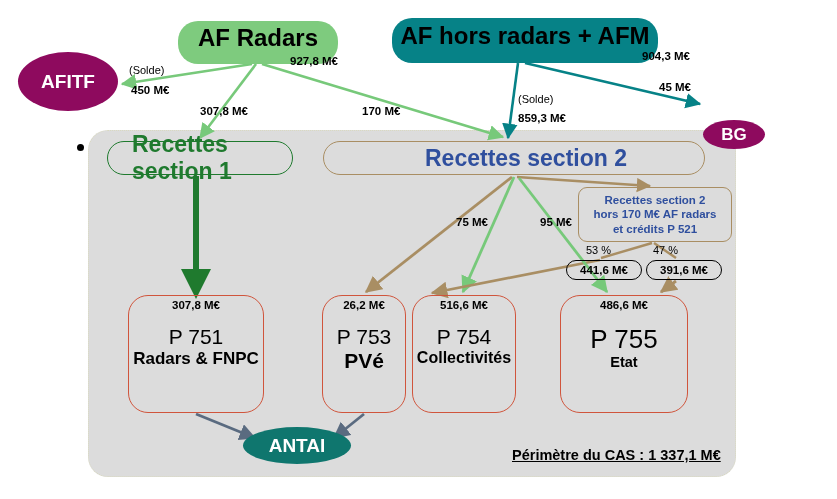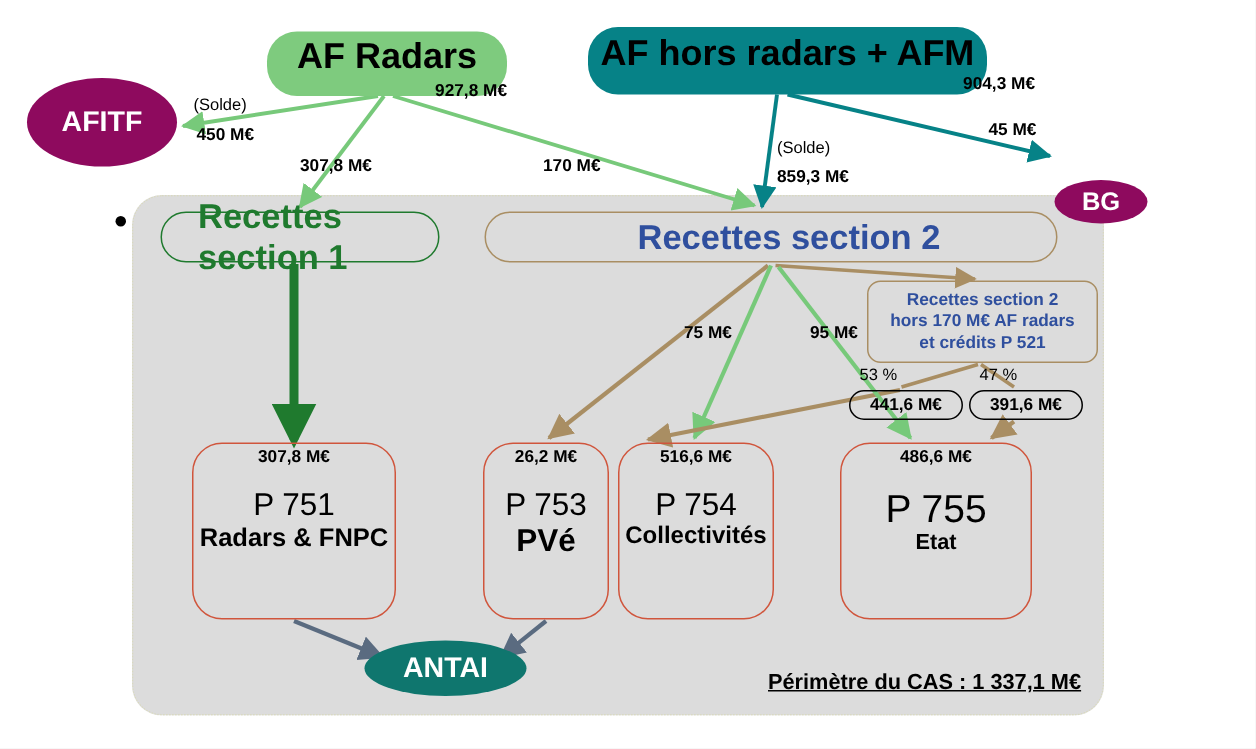"53 %" #pct-a { left: 573px -> 586px }
